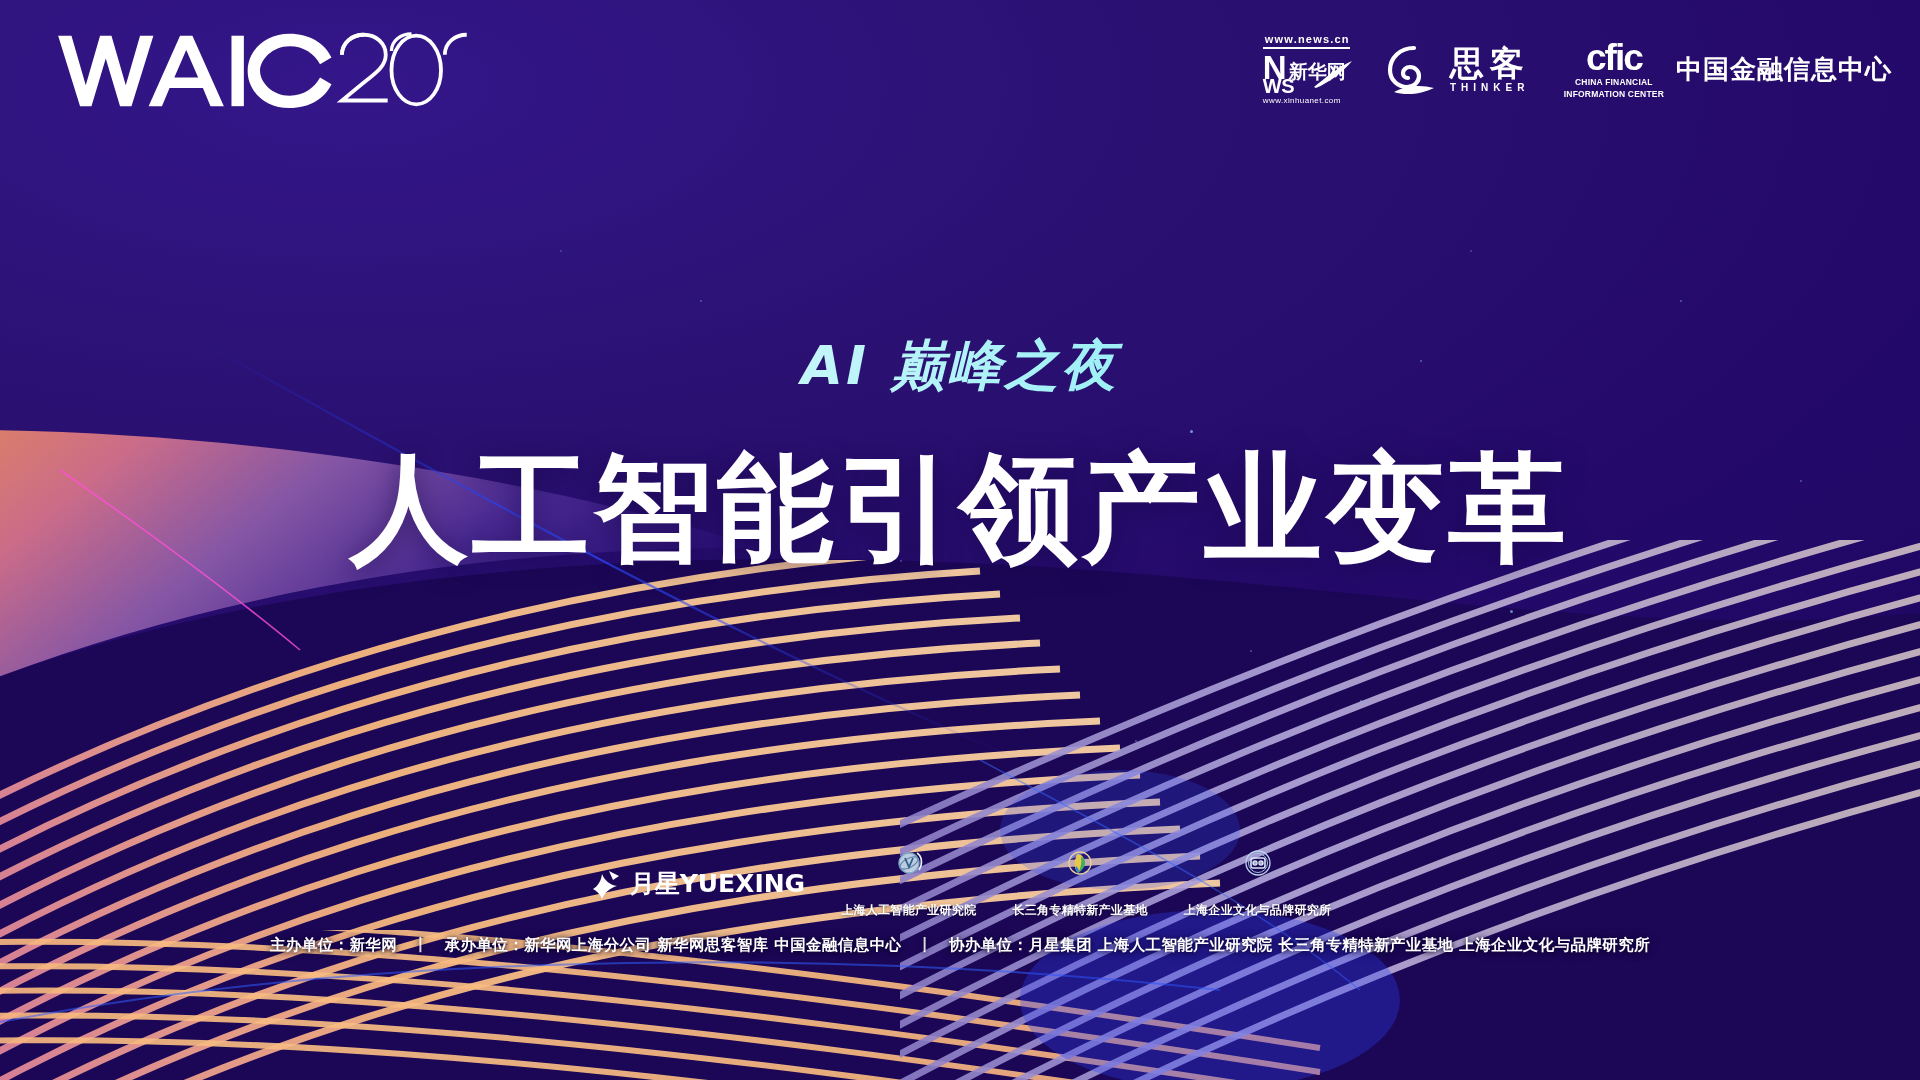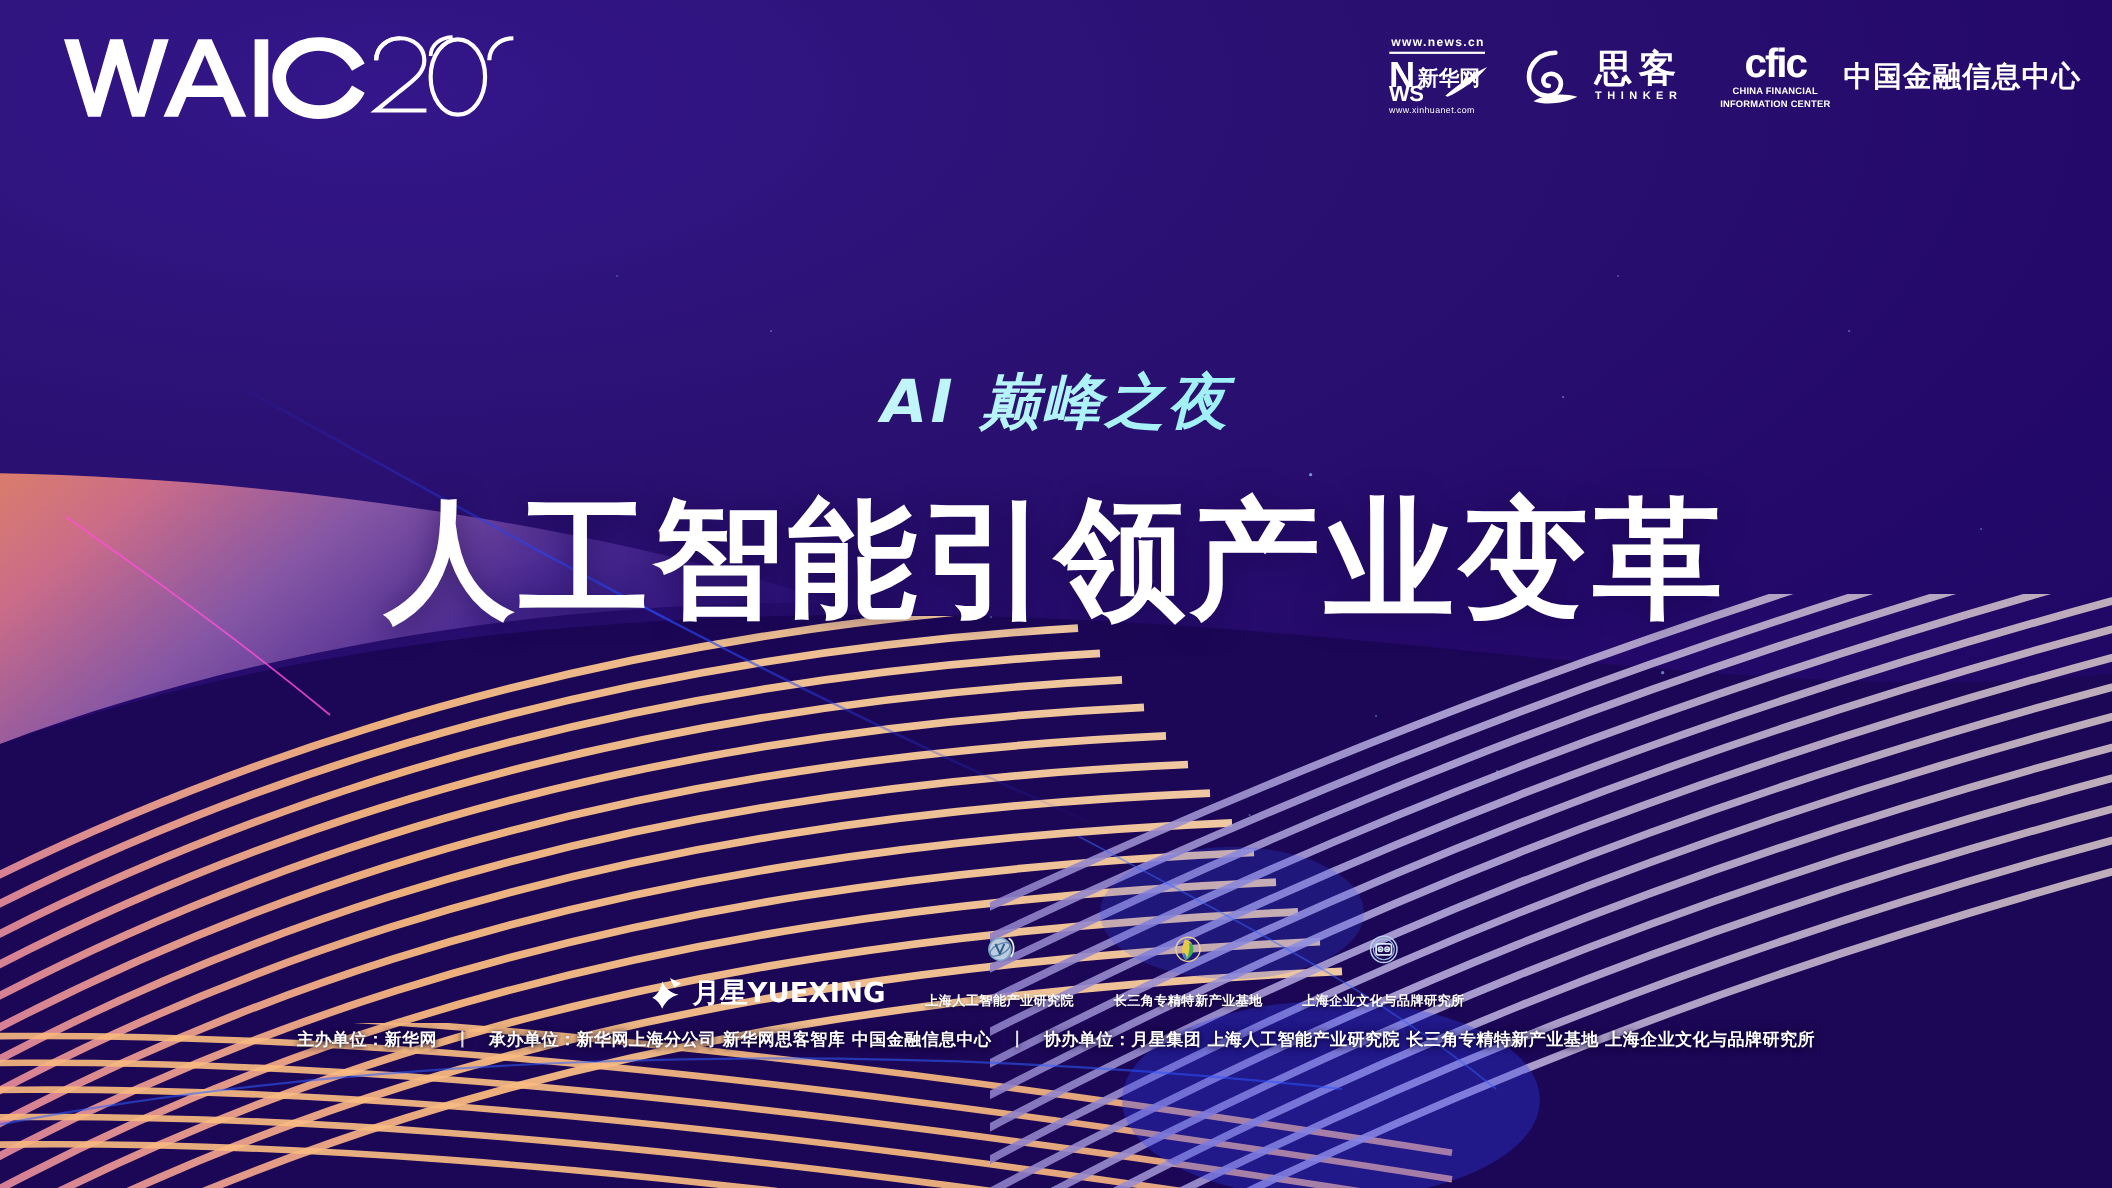"月星YUEXING" .sponsors { align-items: flex-end -> none }
